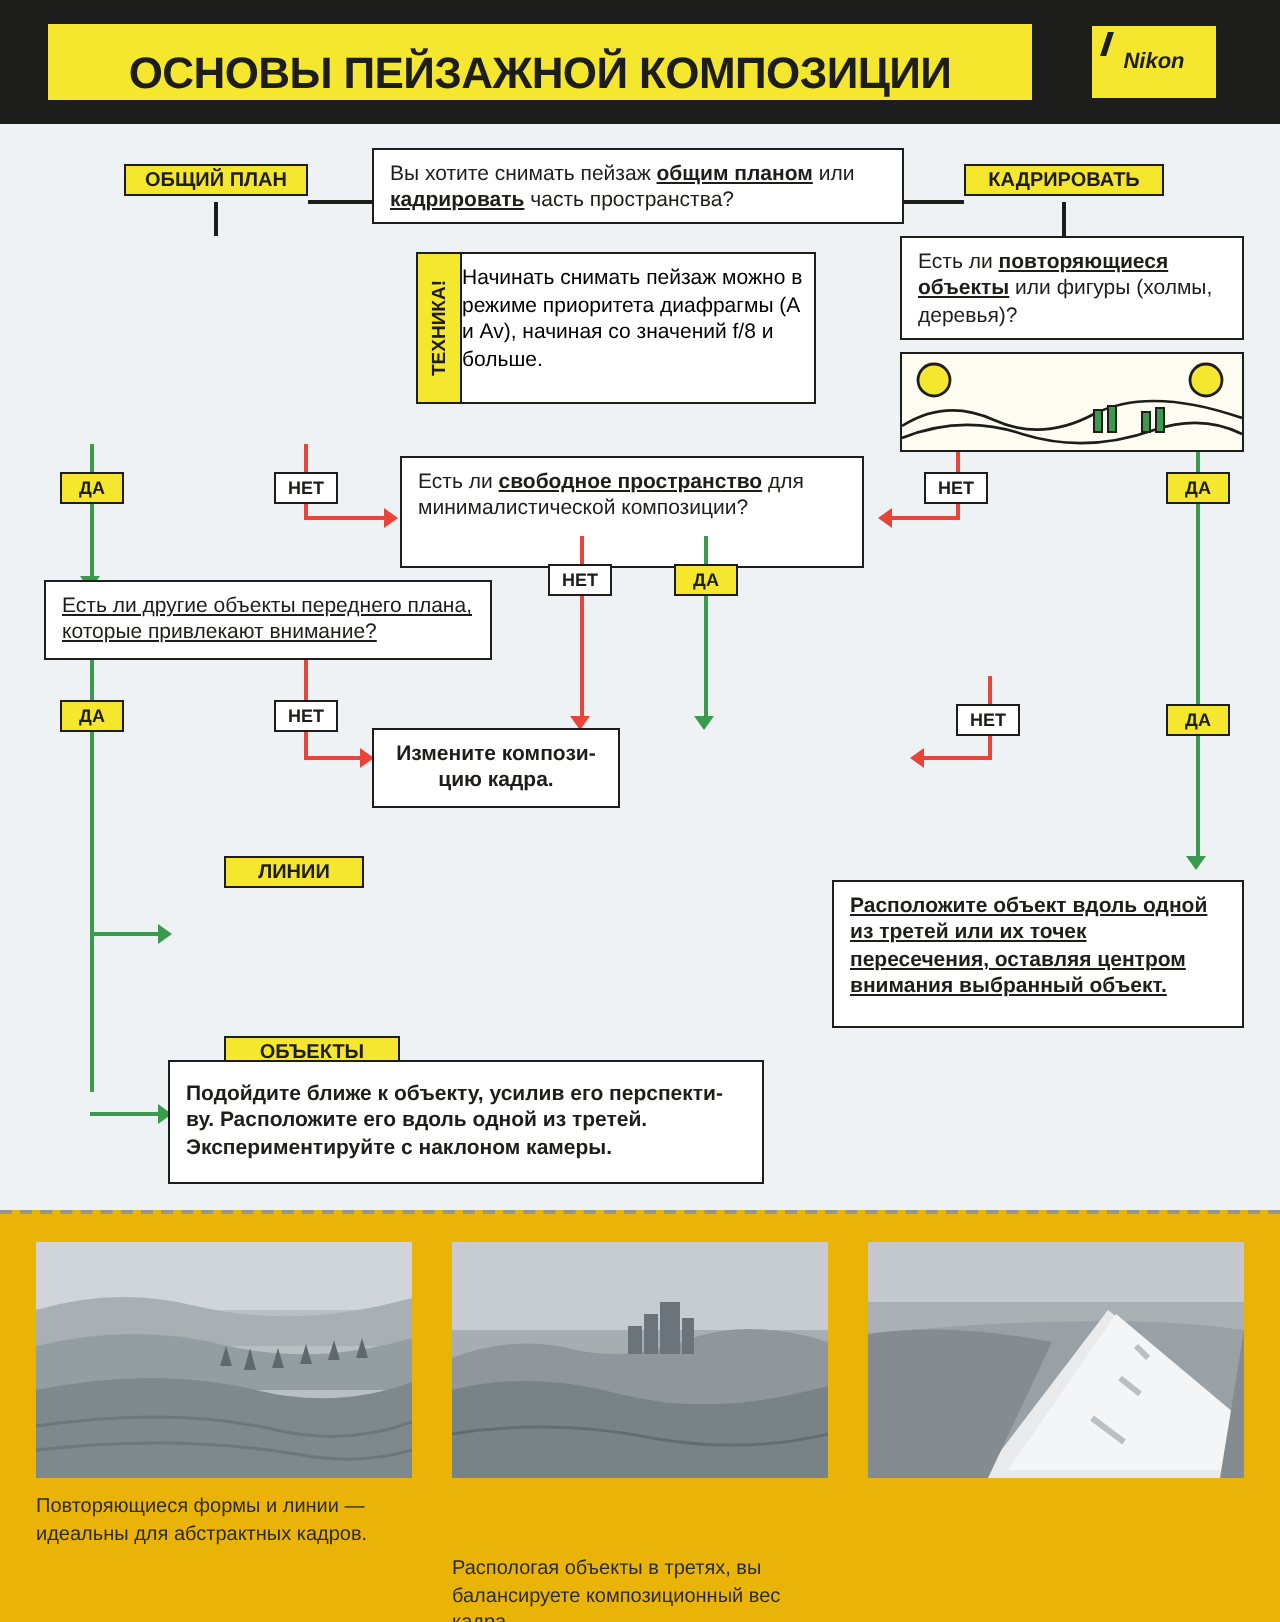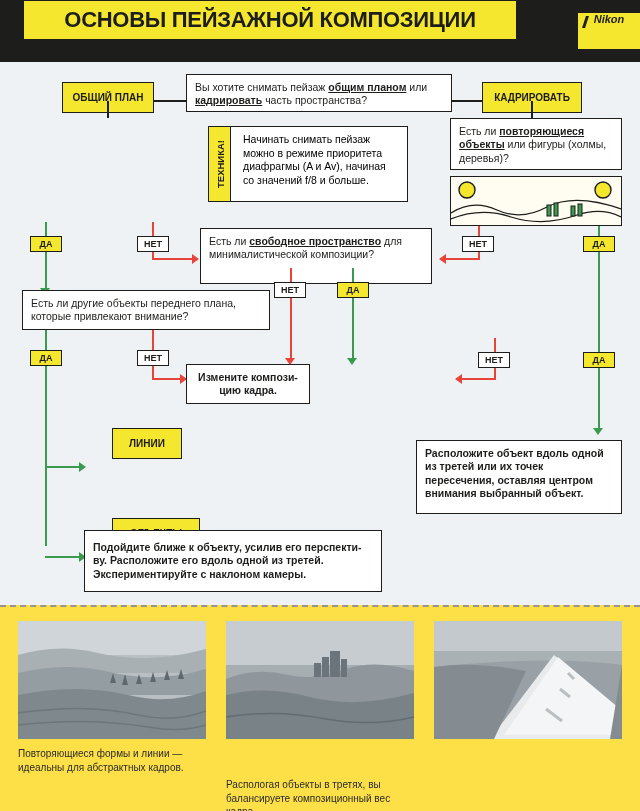"ОСНОВЫ ПЕЙЗАЖНОЙ КОМПОЗИЦИИ" .title-bar { align-items: center -> flex-end; top: 1px -> 12px }
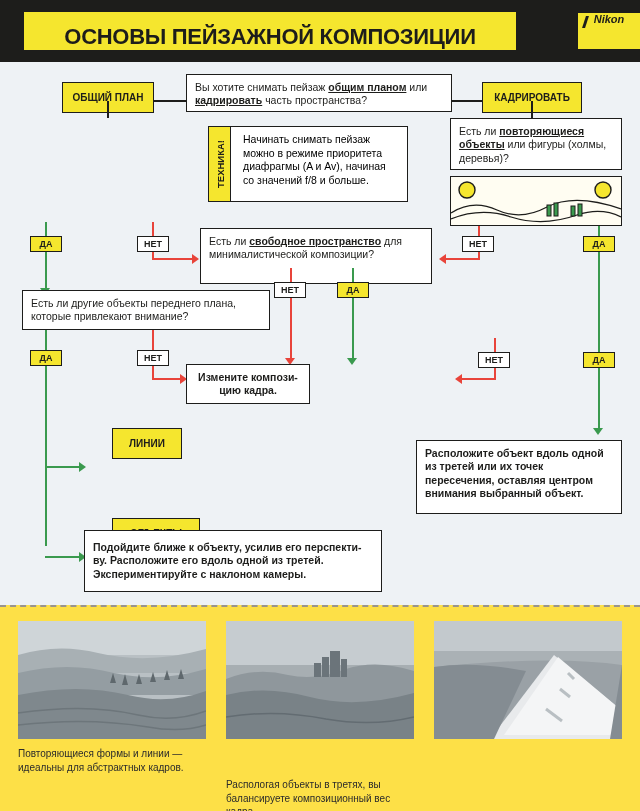"Nikon" .nikon-logo { align-items: none -> center; right: 0 -> 32px }
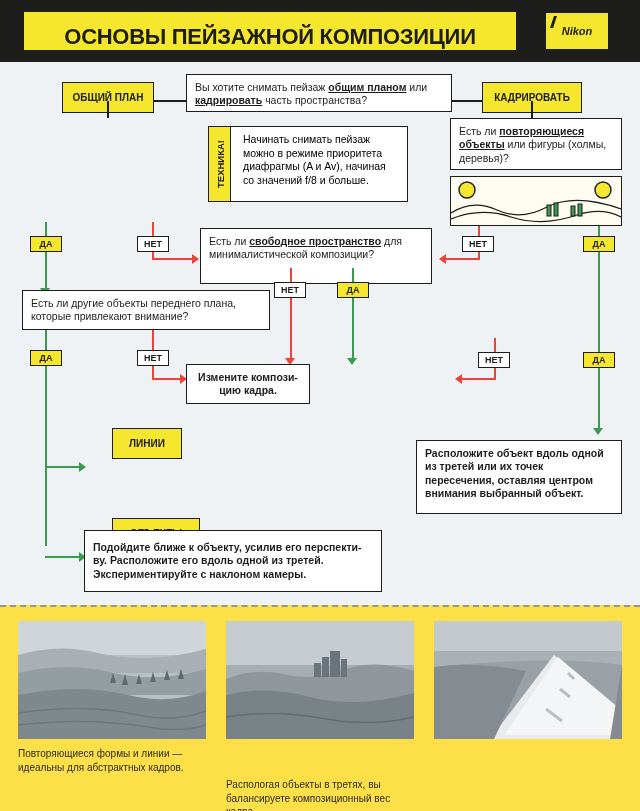"ОБЩИЙ ПЛАН" .tag { height: 31px -> 16px }
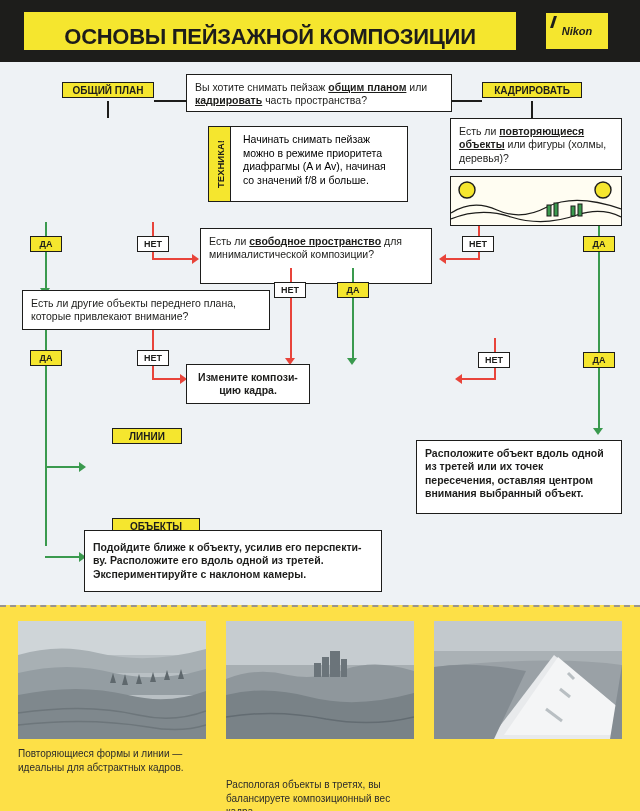"Начинать снимать пейзаж можно в" .tech-text { padding: 6px 12px -> 6px 0 }
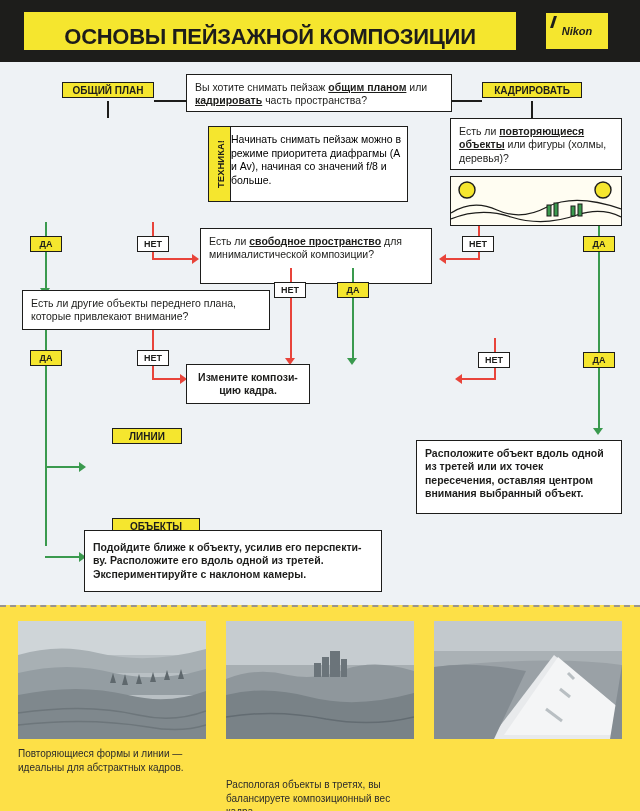"Есть ли другие объекты переднего" div.box { text-decoration: none -> underline; width: 248px -> 224px }
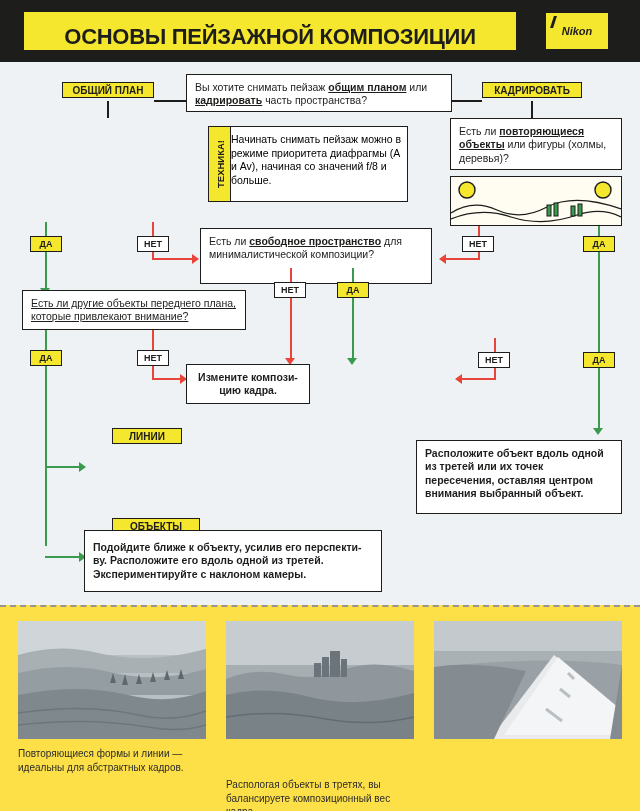"Расположите объект вдоль одной из" div.box { text-decoration: none -> underline }
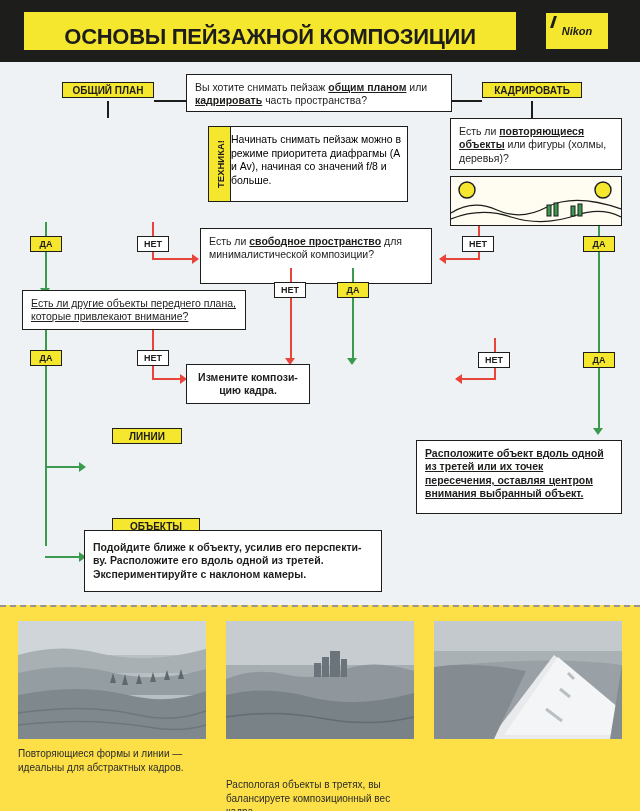"Повторяющиеся формы и линии —" .photo-strip { background: #fde047 -> #eab308 }
